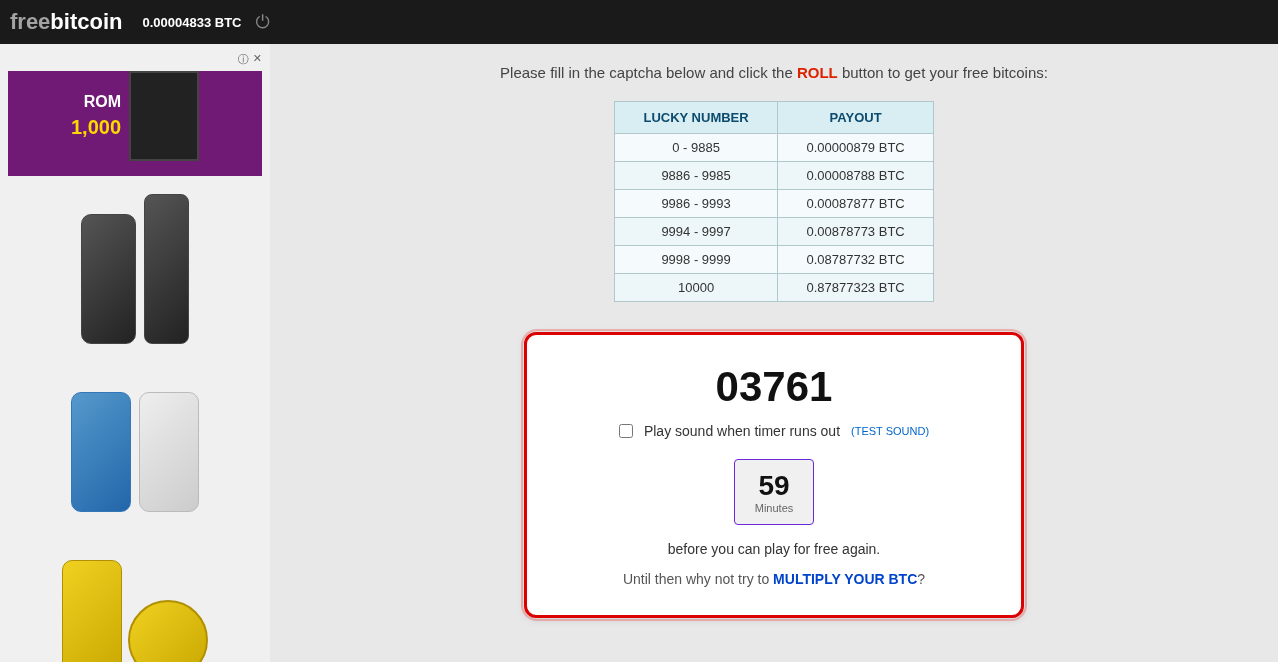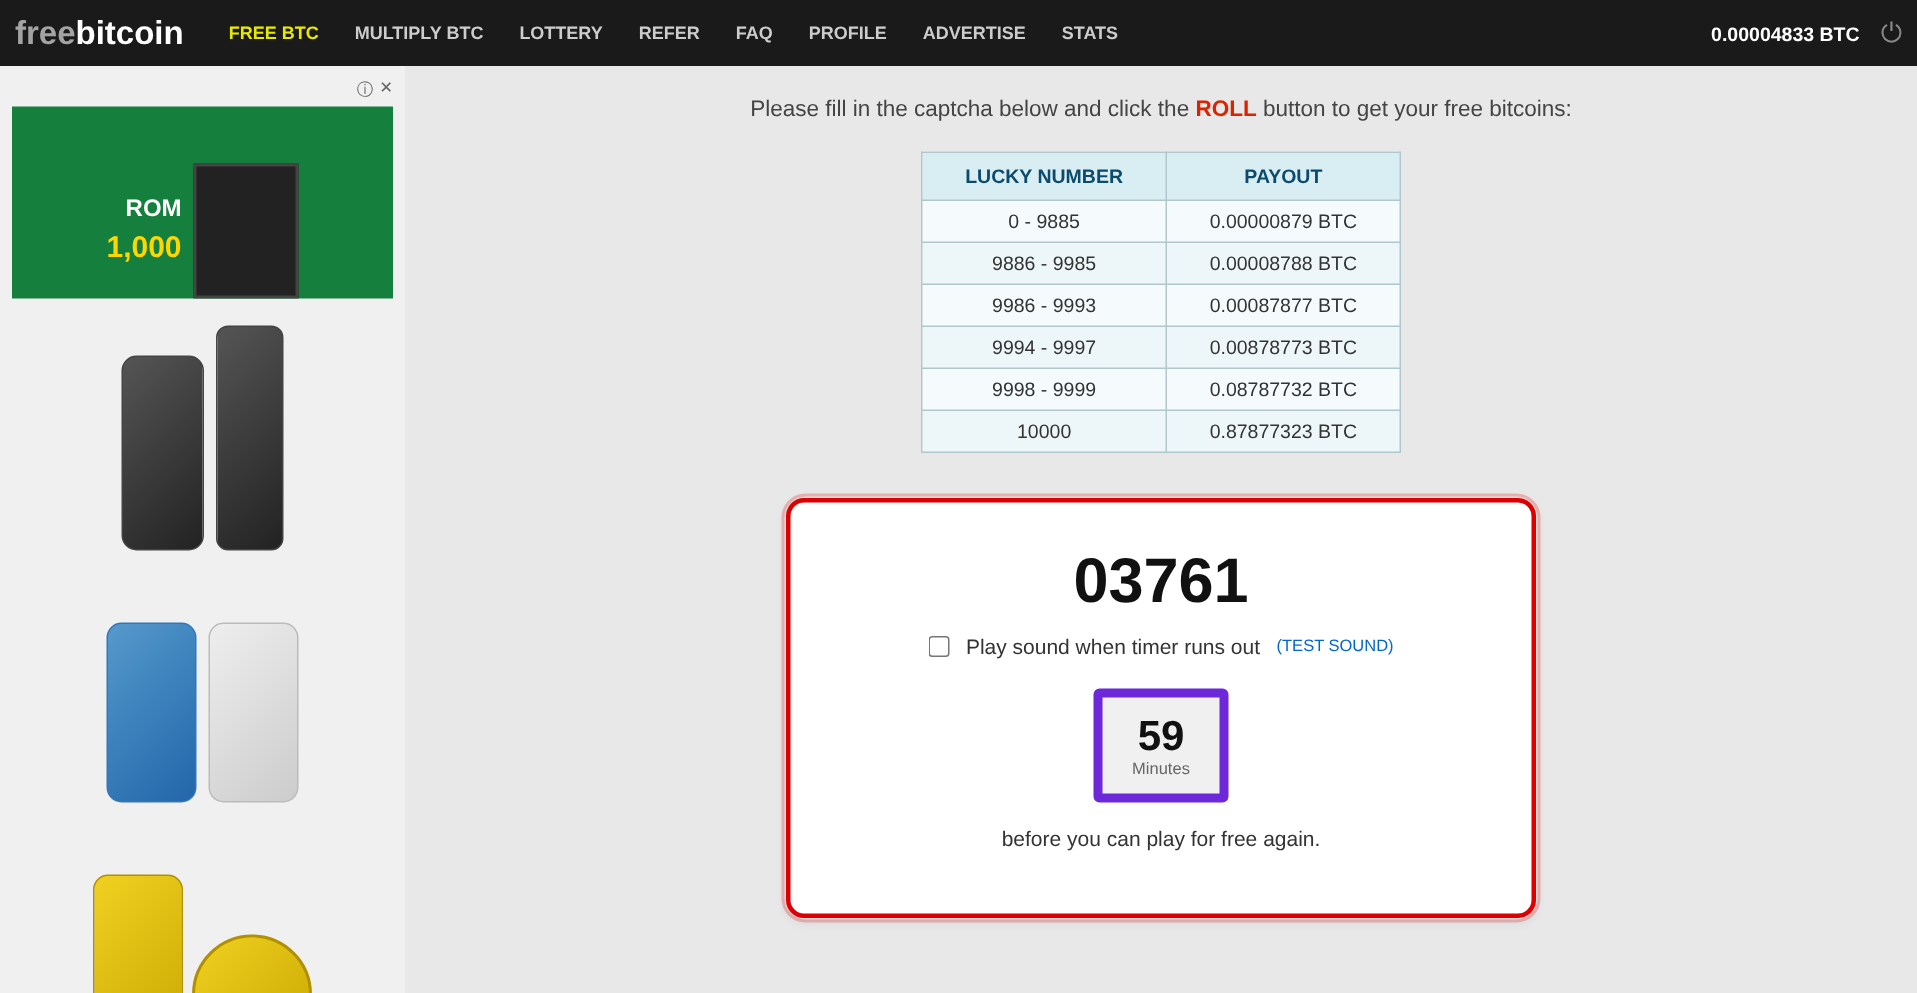"FREE BTC" div.nav-links { html: <div> <a>FREE BTC</a> <a>MULTIPLY BTC</a> <a>LOTTERY</a> <a>REFER</a> <a>FAQ</a> <a>PROFILE</a> <a>ADVERTISE</a> <a>STATS</a> </div> -> none }
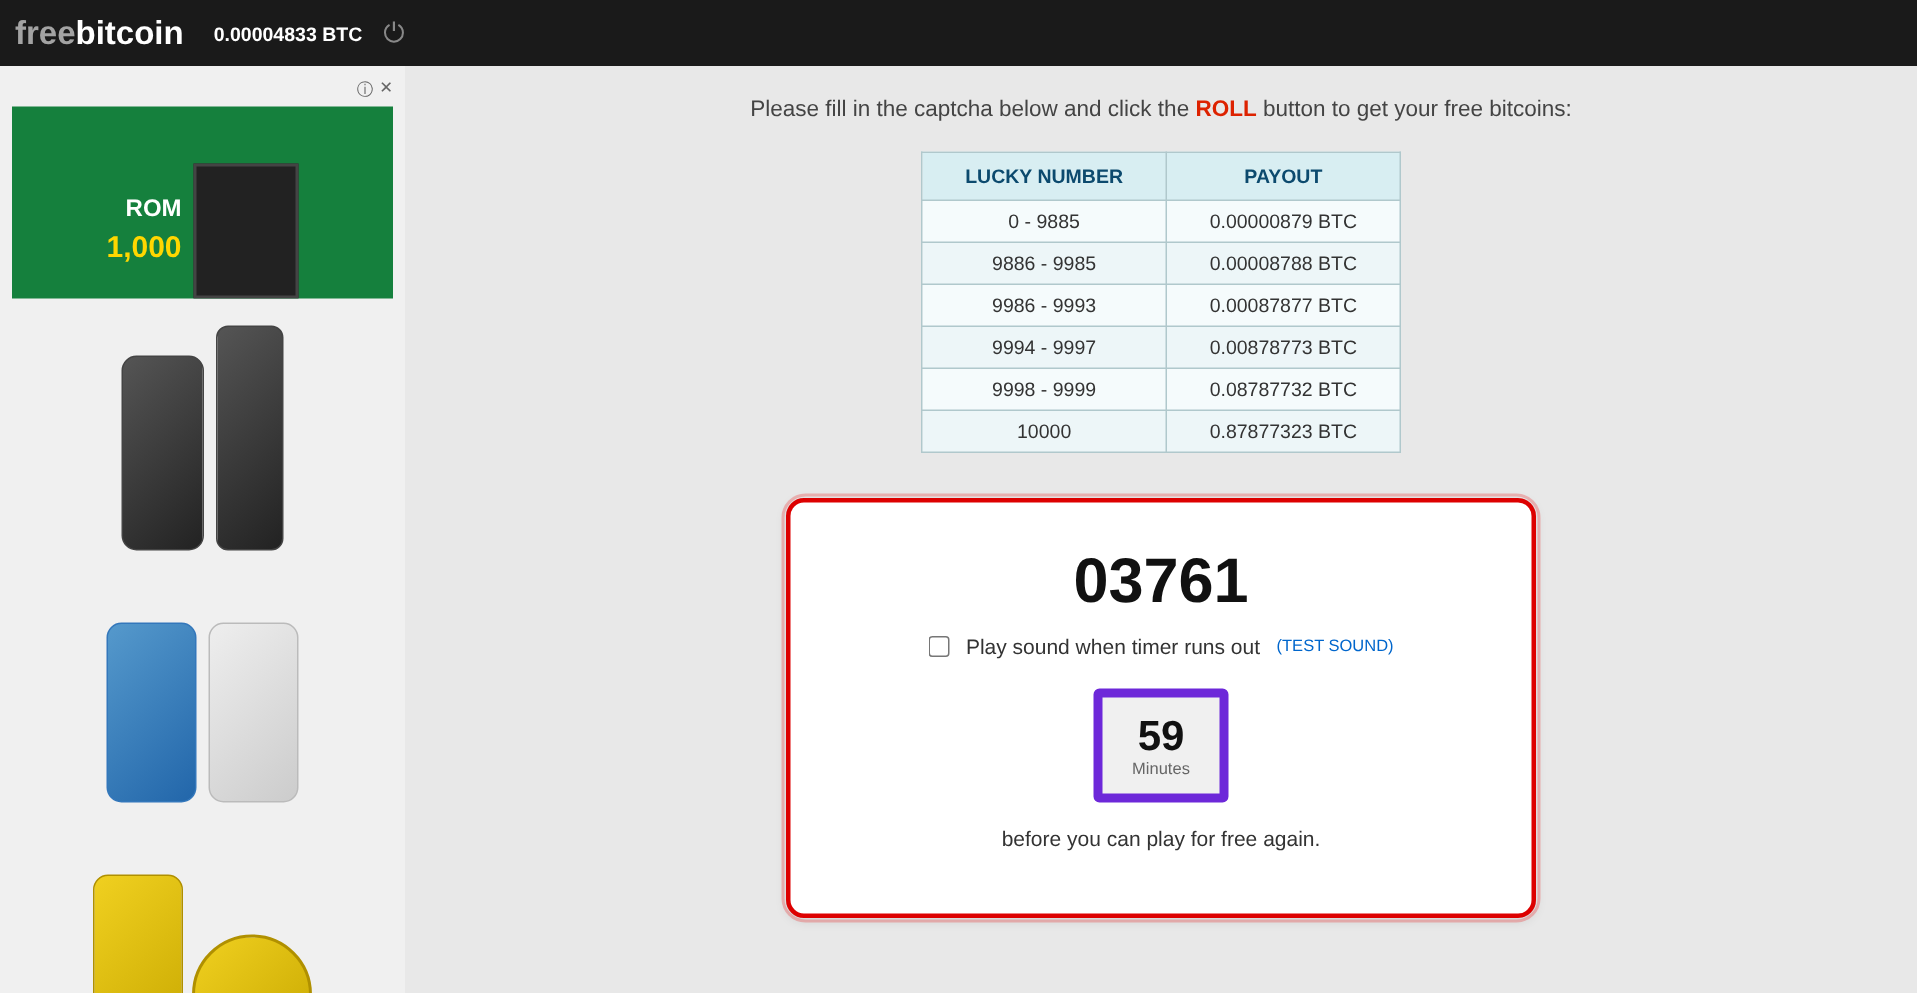"ROM" .ad-banner-top { align-items: flex-end -> flex-start; background: #15803d -> #701a75; height: 128px -> 105px }
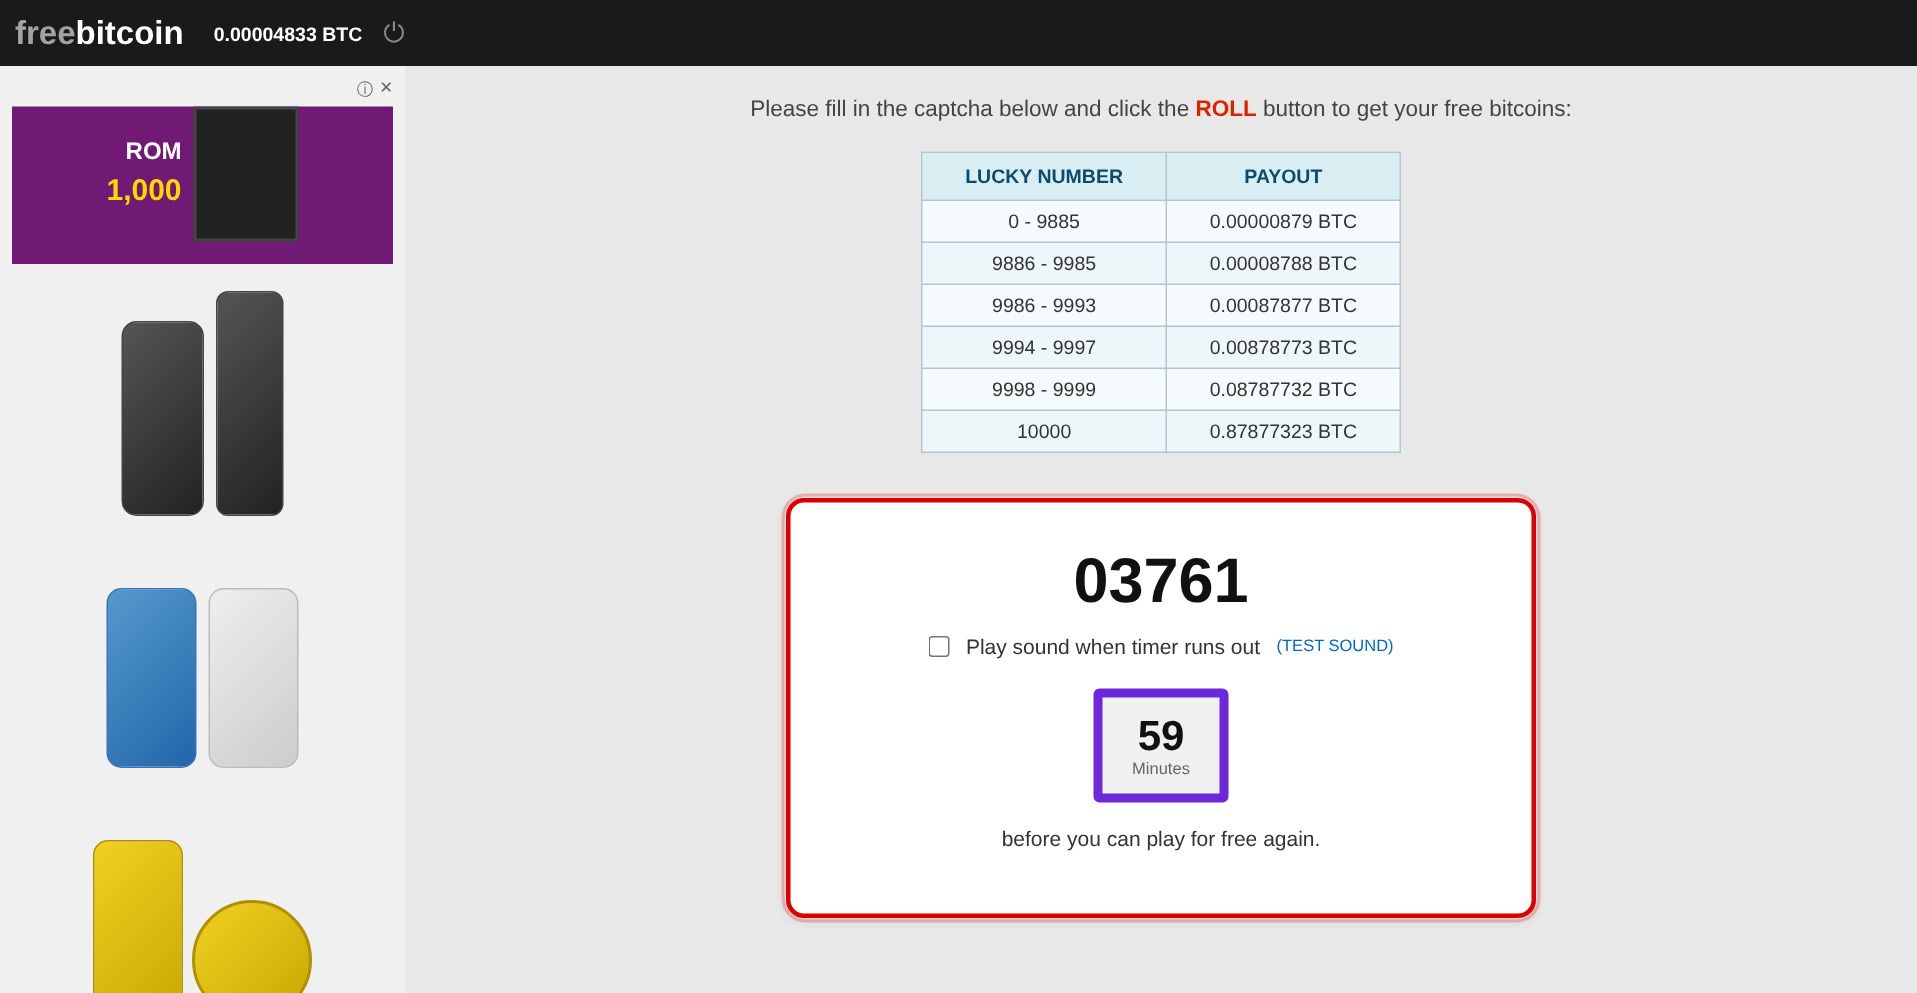"59" .timer-box { border: 6px solid #6d28d9 -> 1px solid #6d28d9 }
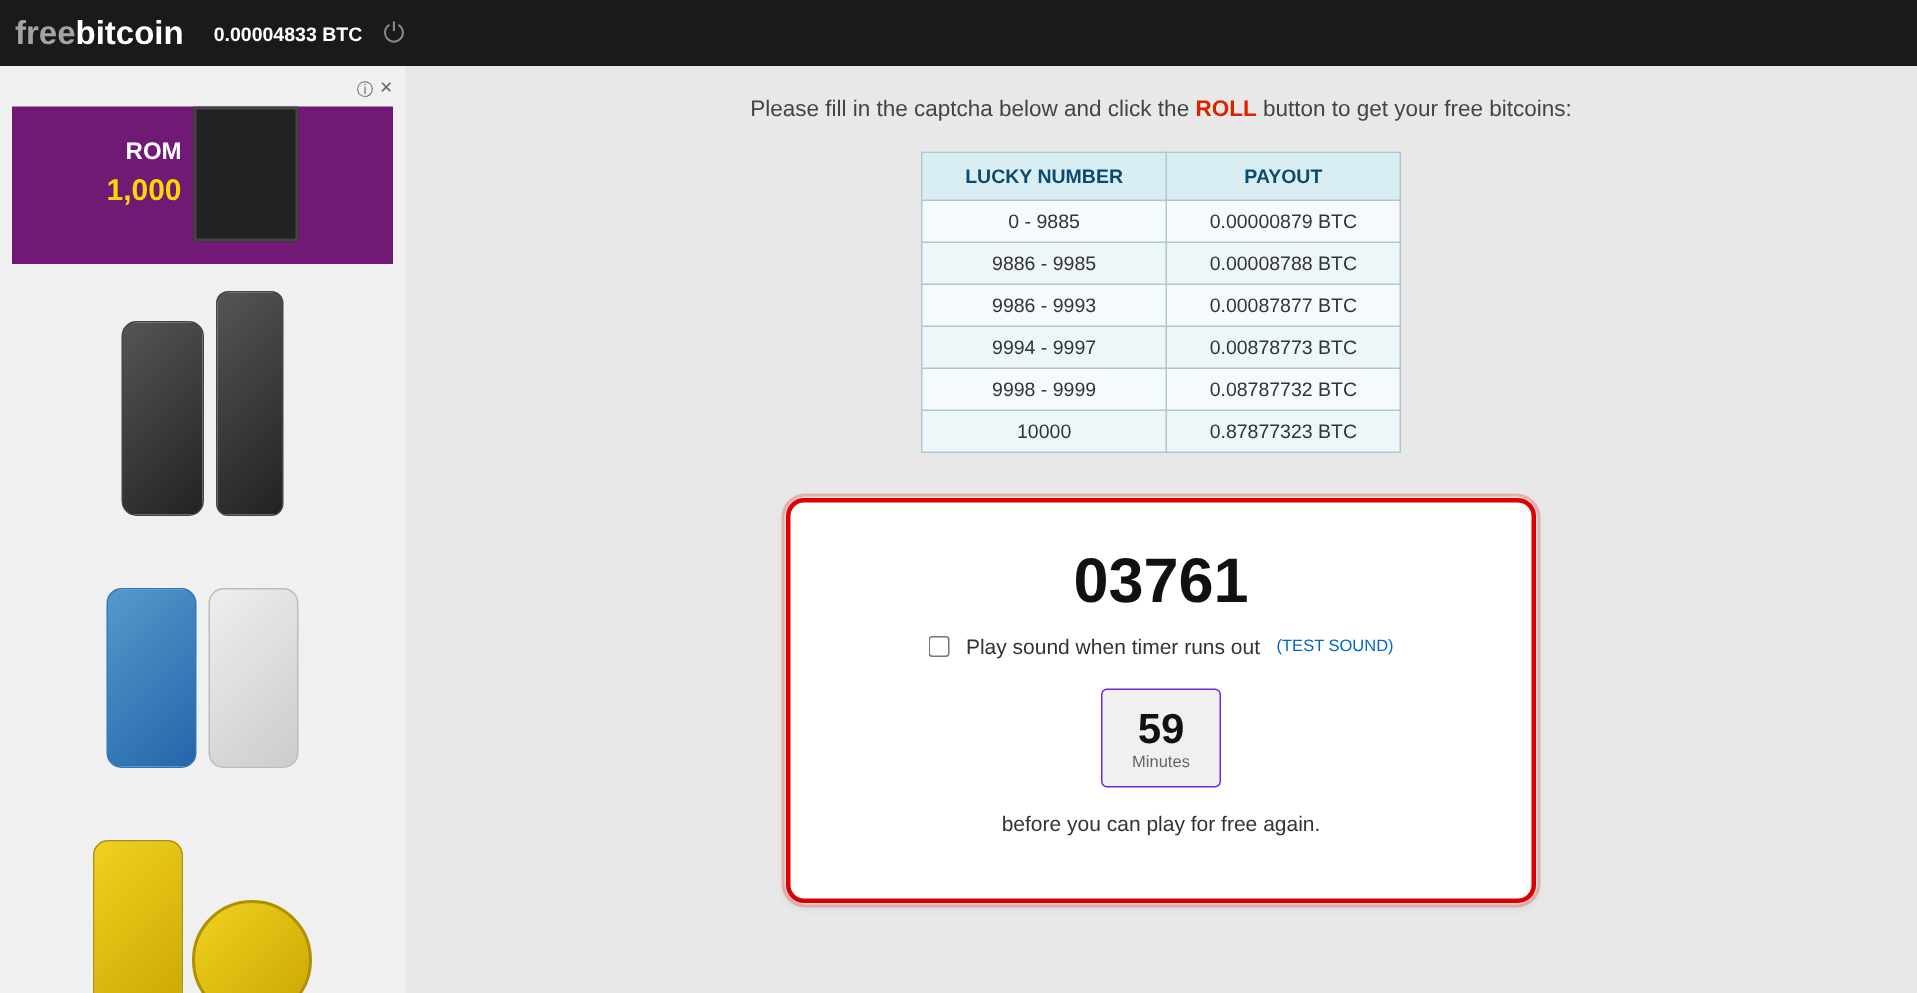"Until then why not try" p.multiply-text { html: none -> <p> <span>Until then why not try to </span><a>MULTIPLY YOUR BTC</a><span>?</span> </p> }
